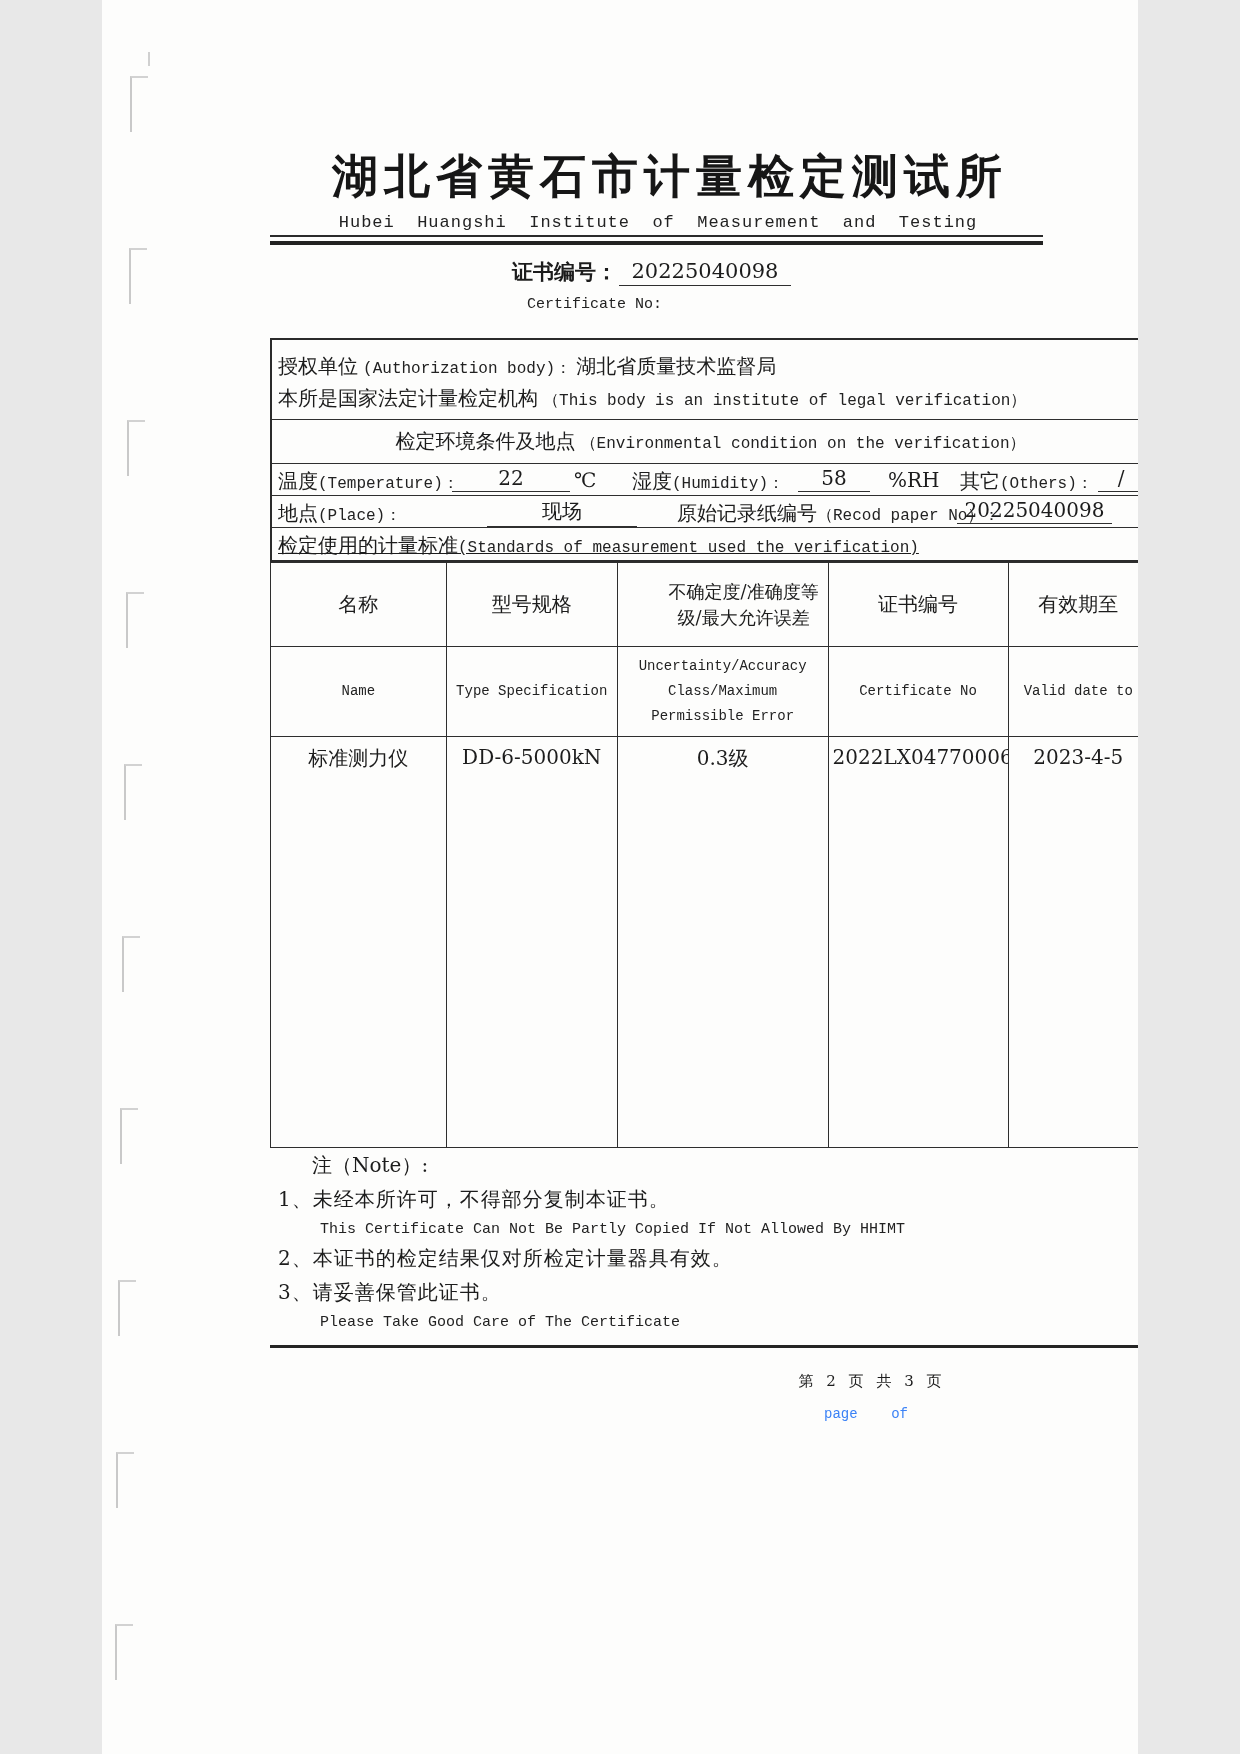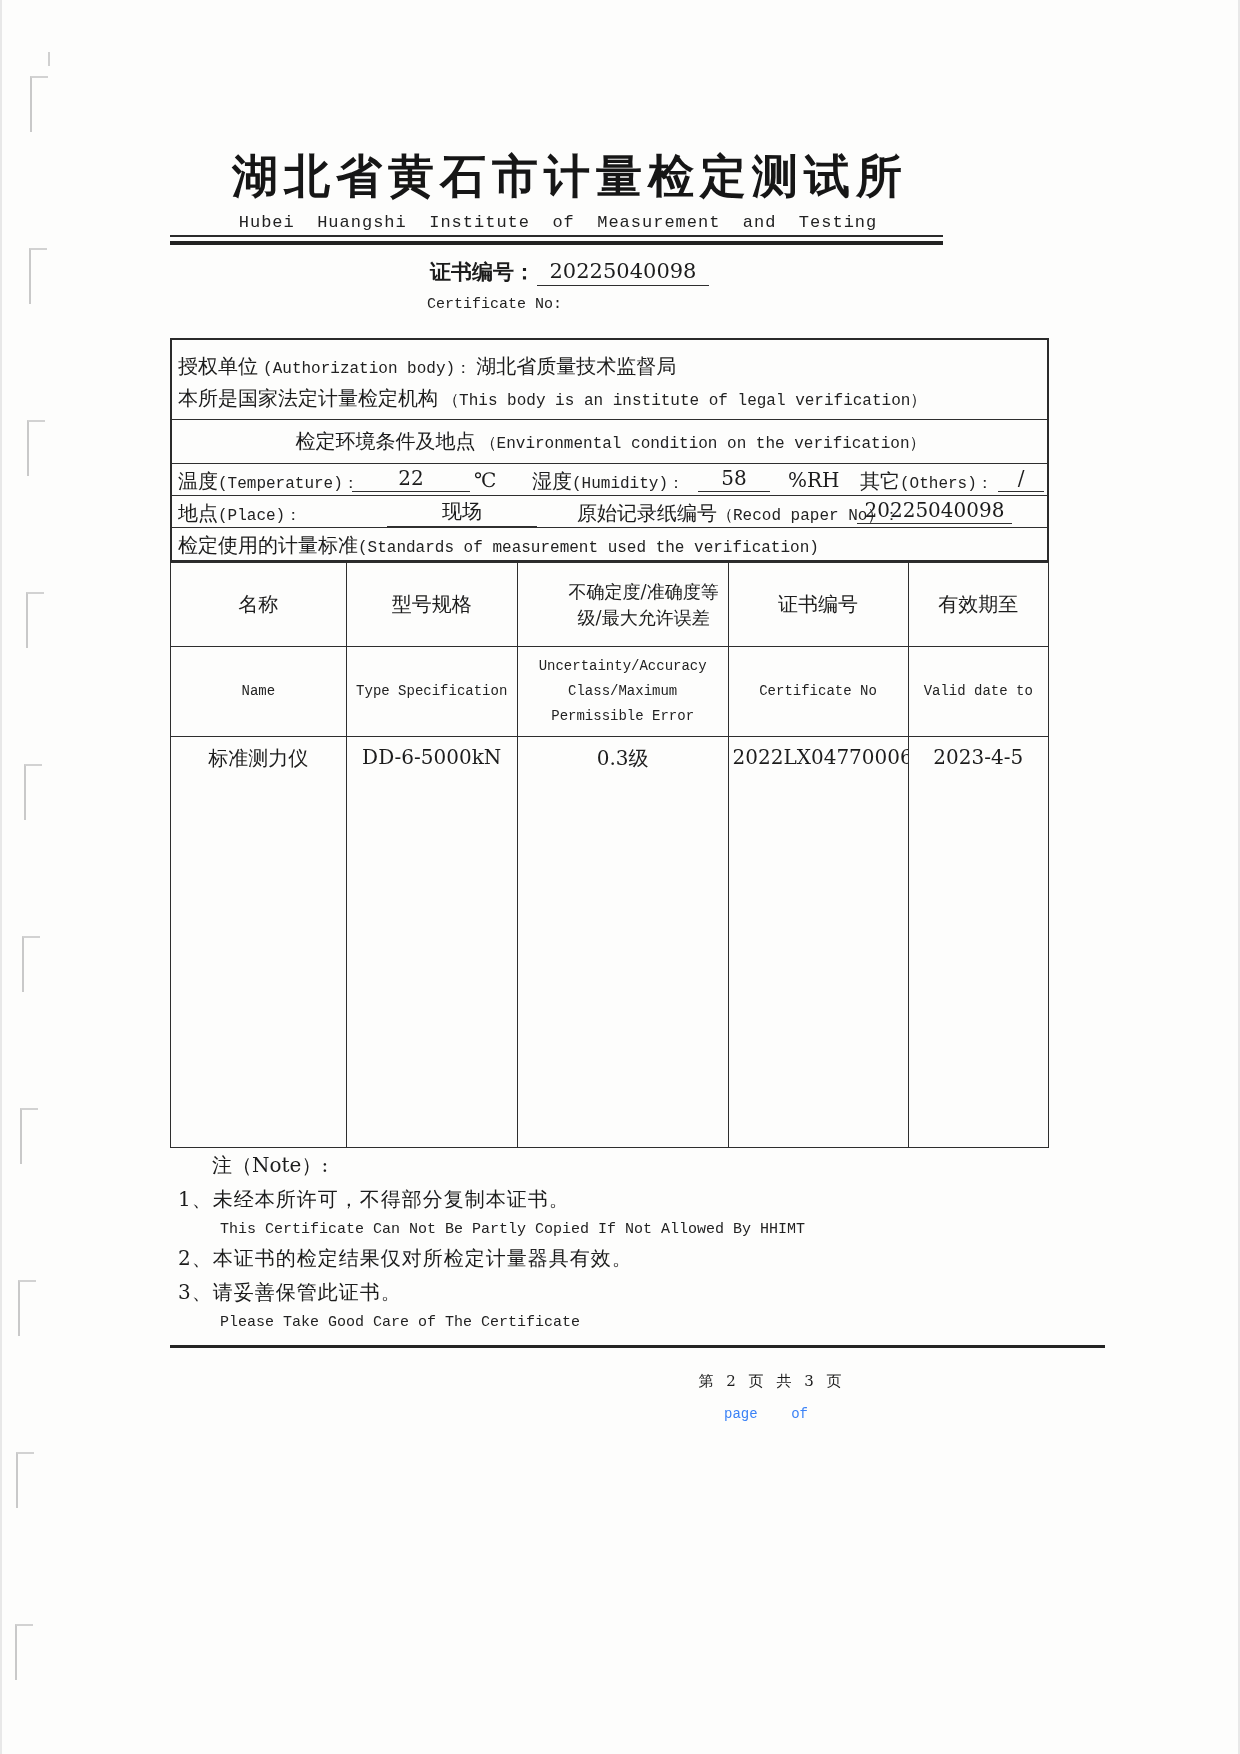"湖北省黄石市计量检定测试所" #page { width: 1236px -> 1036px }
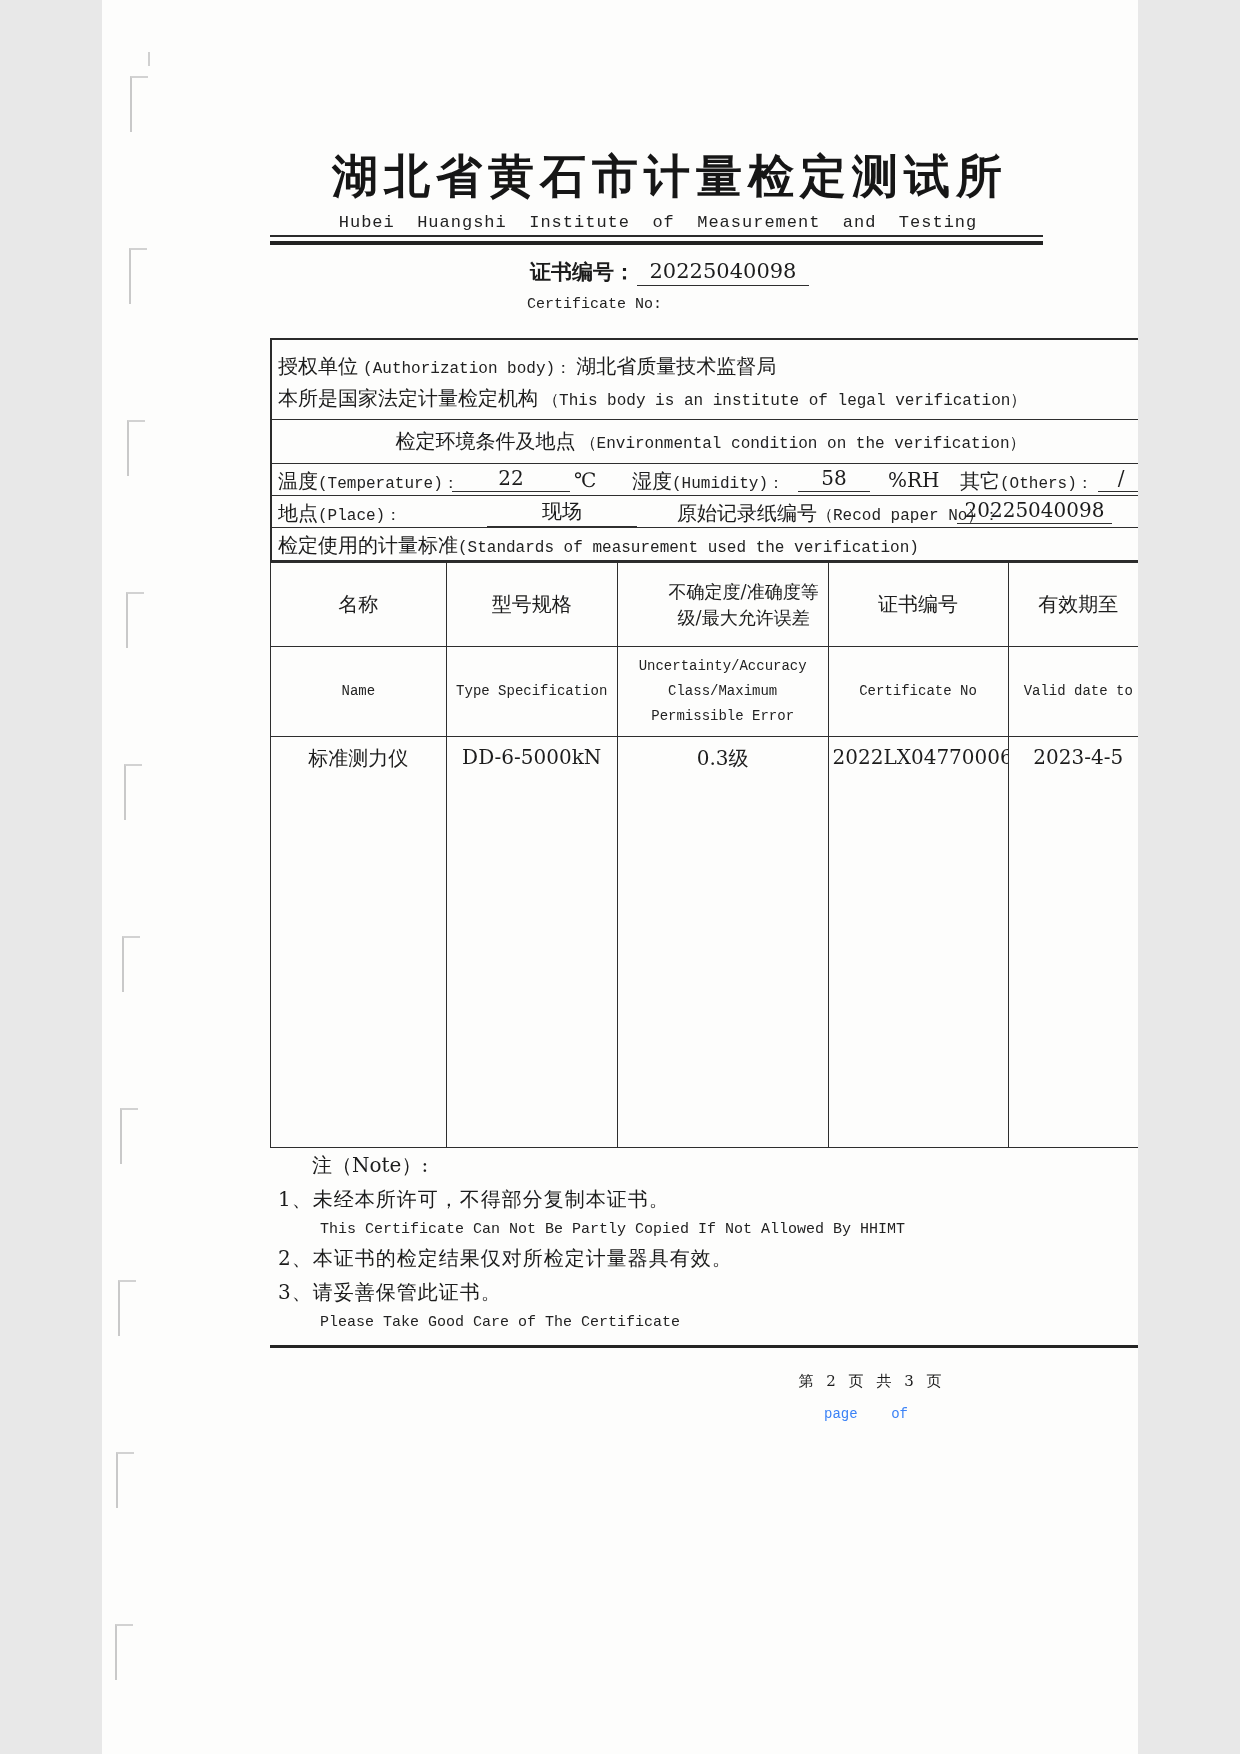"证书编号：" .certline { left: 428px -> 410px }
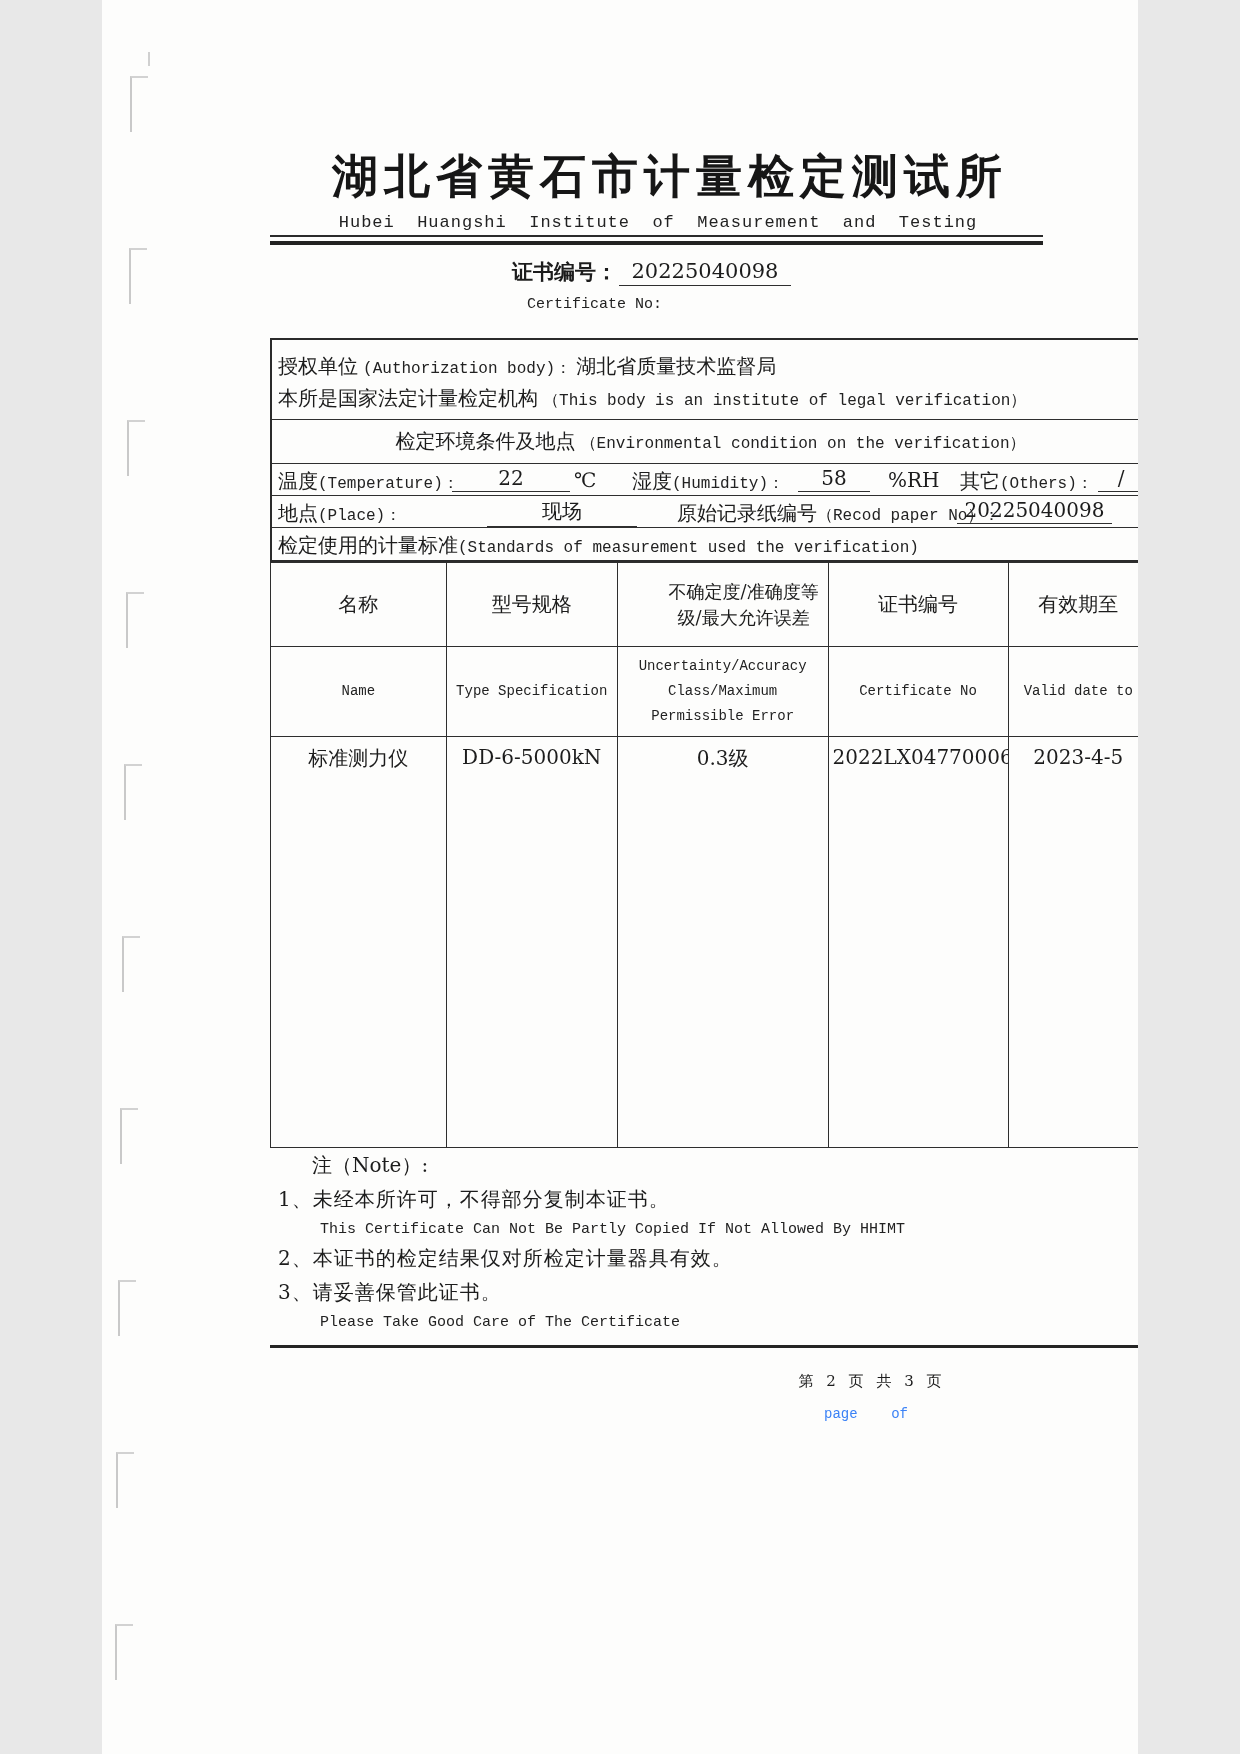"检定使用的计量标准(Standards of measurement used" .rowE { text-decoration: none -> underline }
